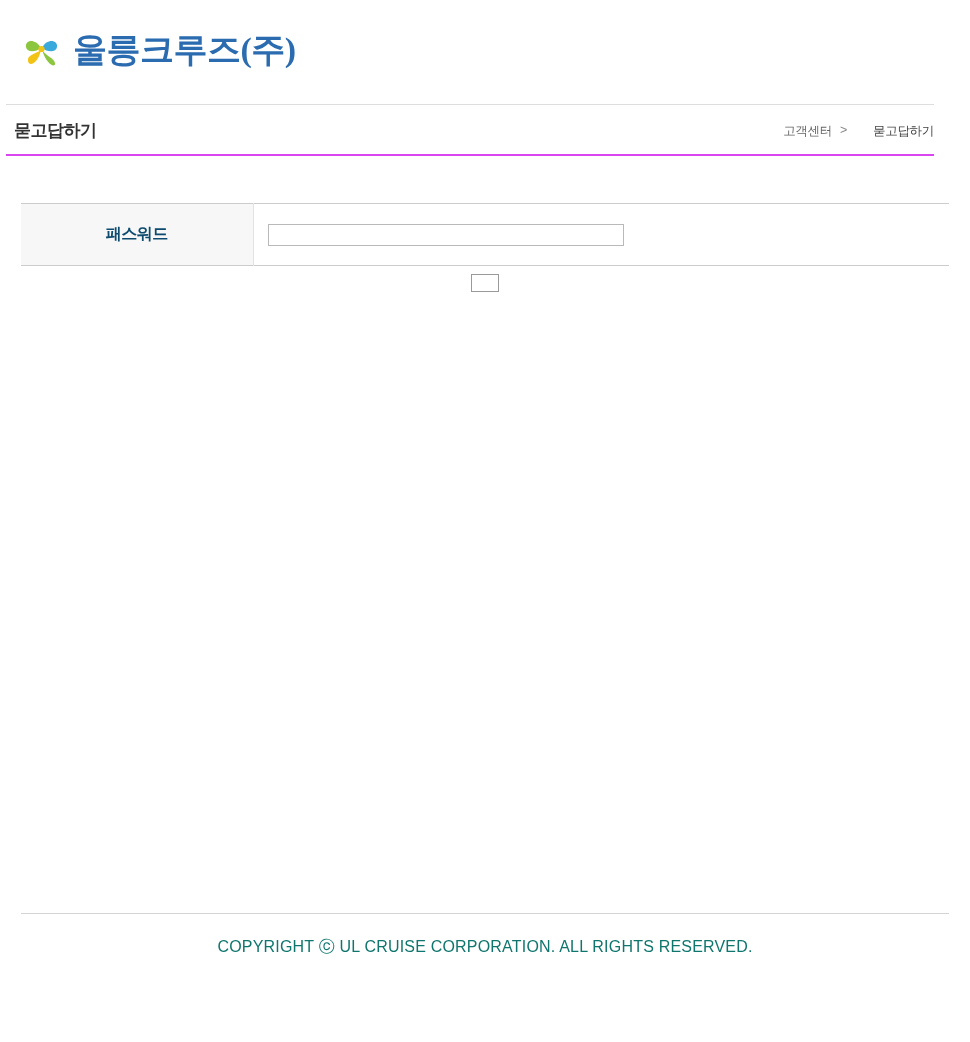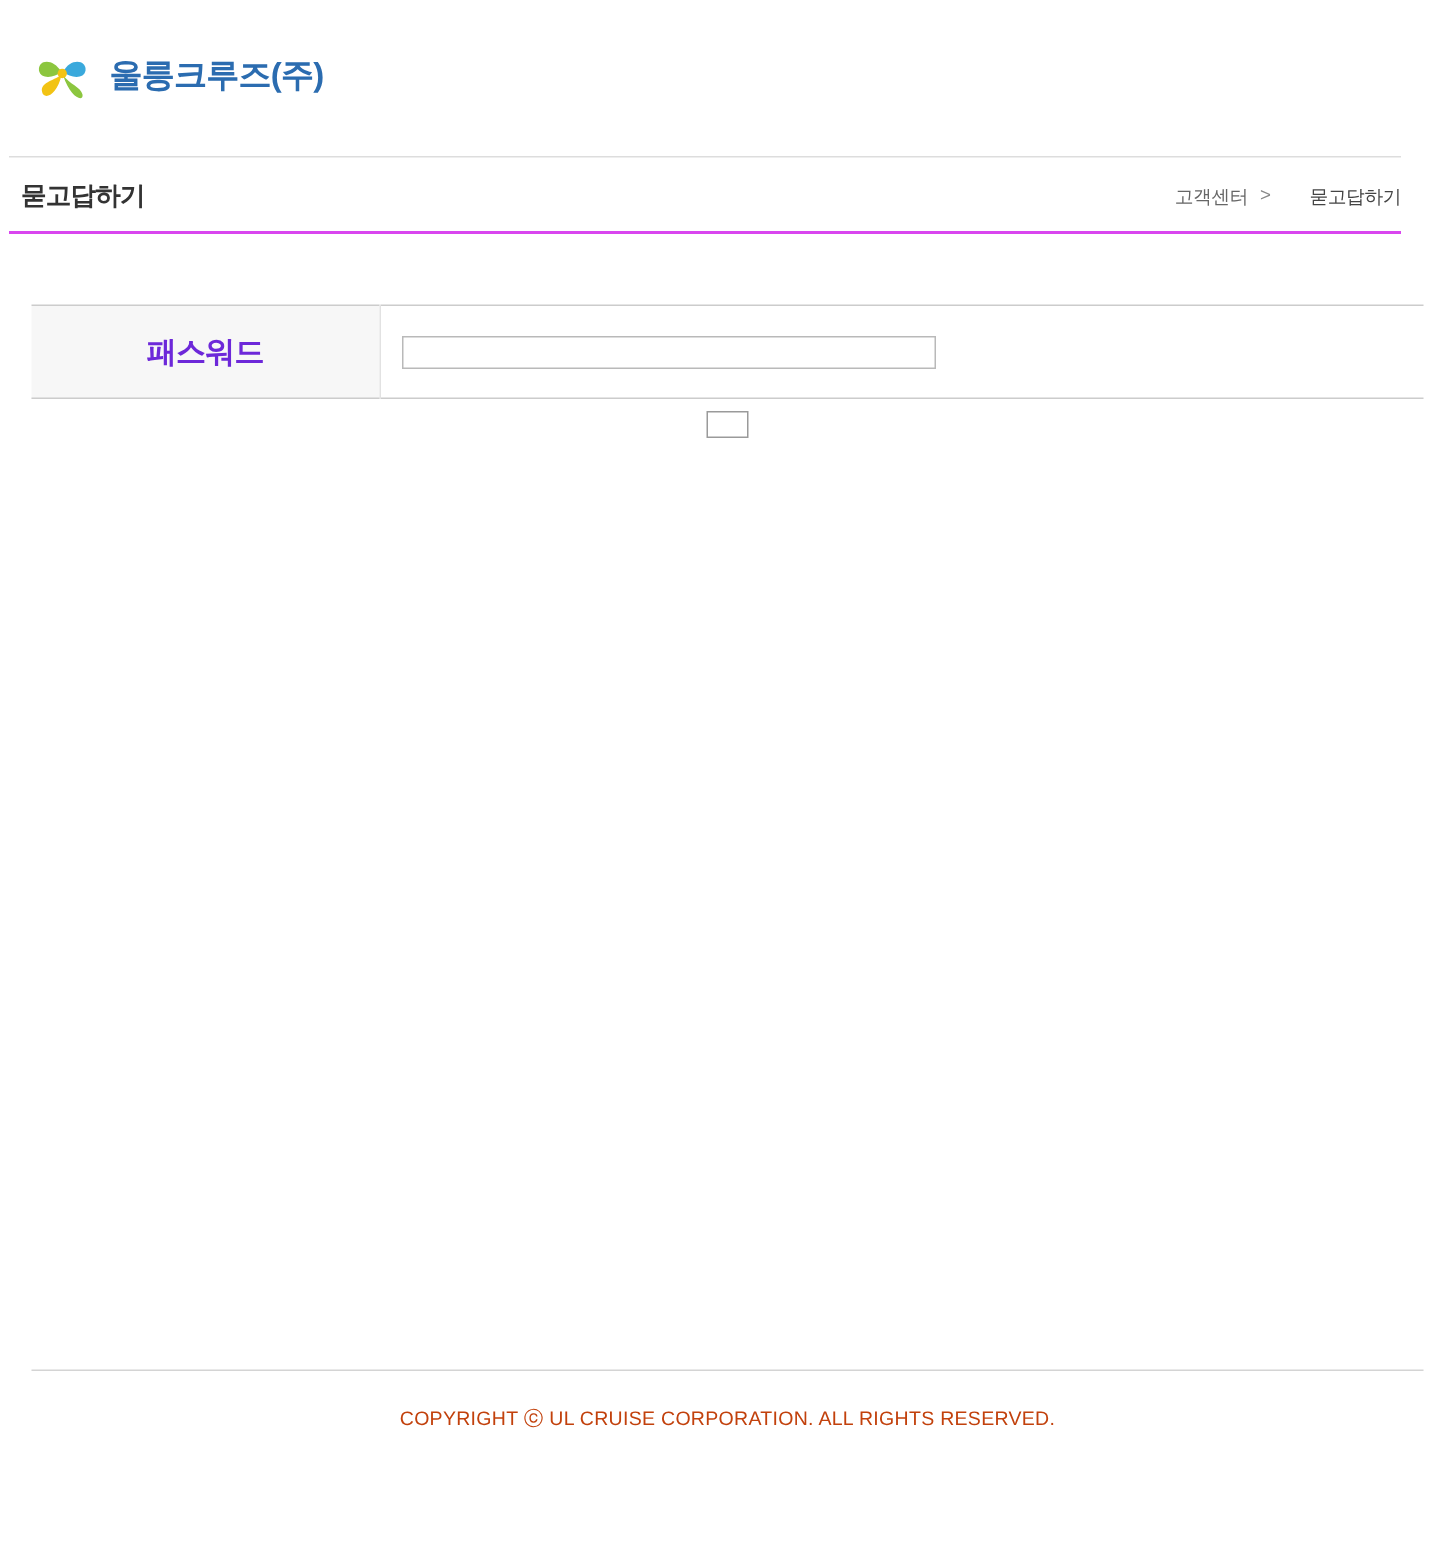"울릉크루즈(주)" .logo-text { font-family: none -> Liberation Serif, serif; font-size: 22px -> 34px }
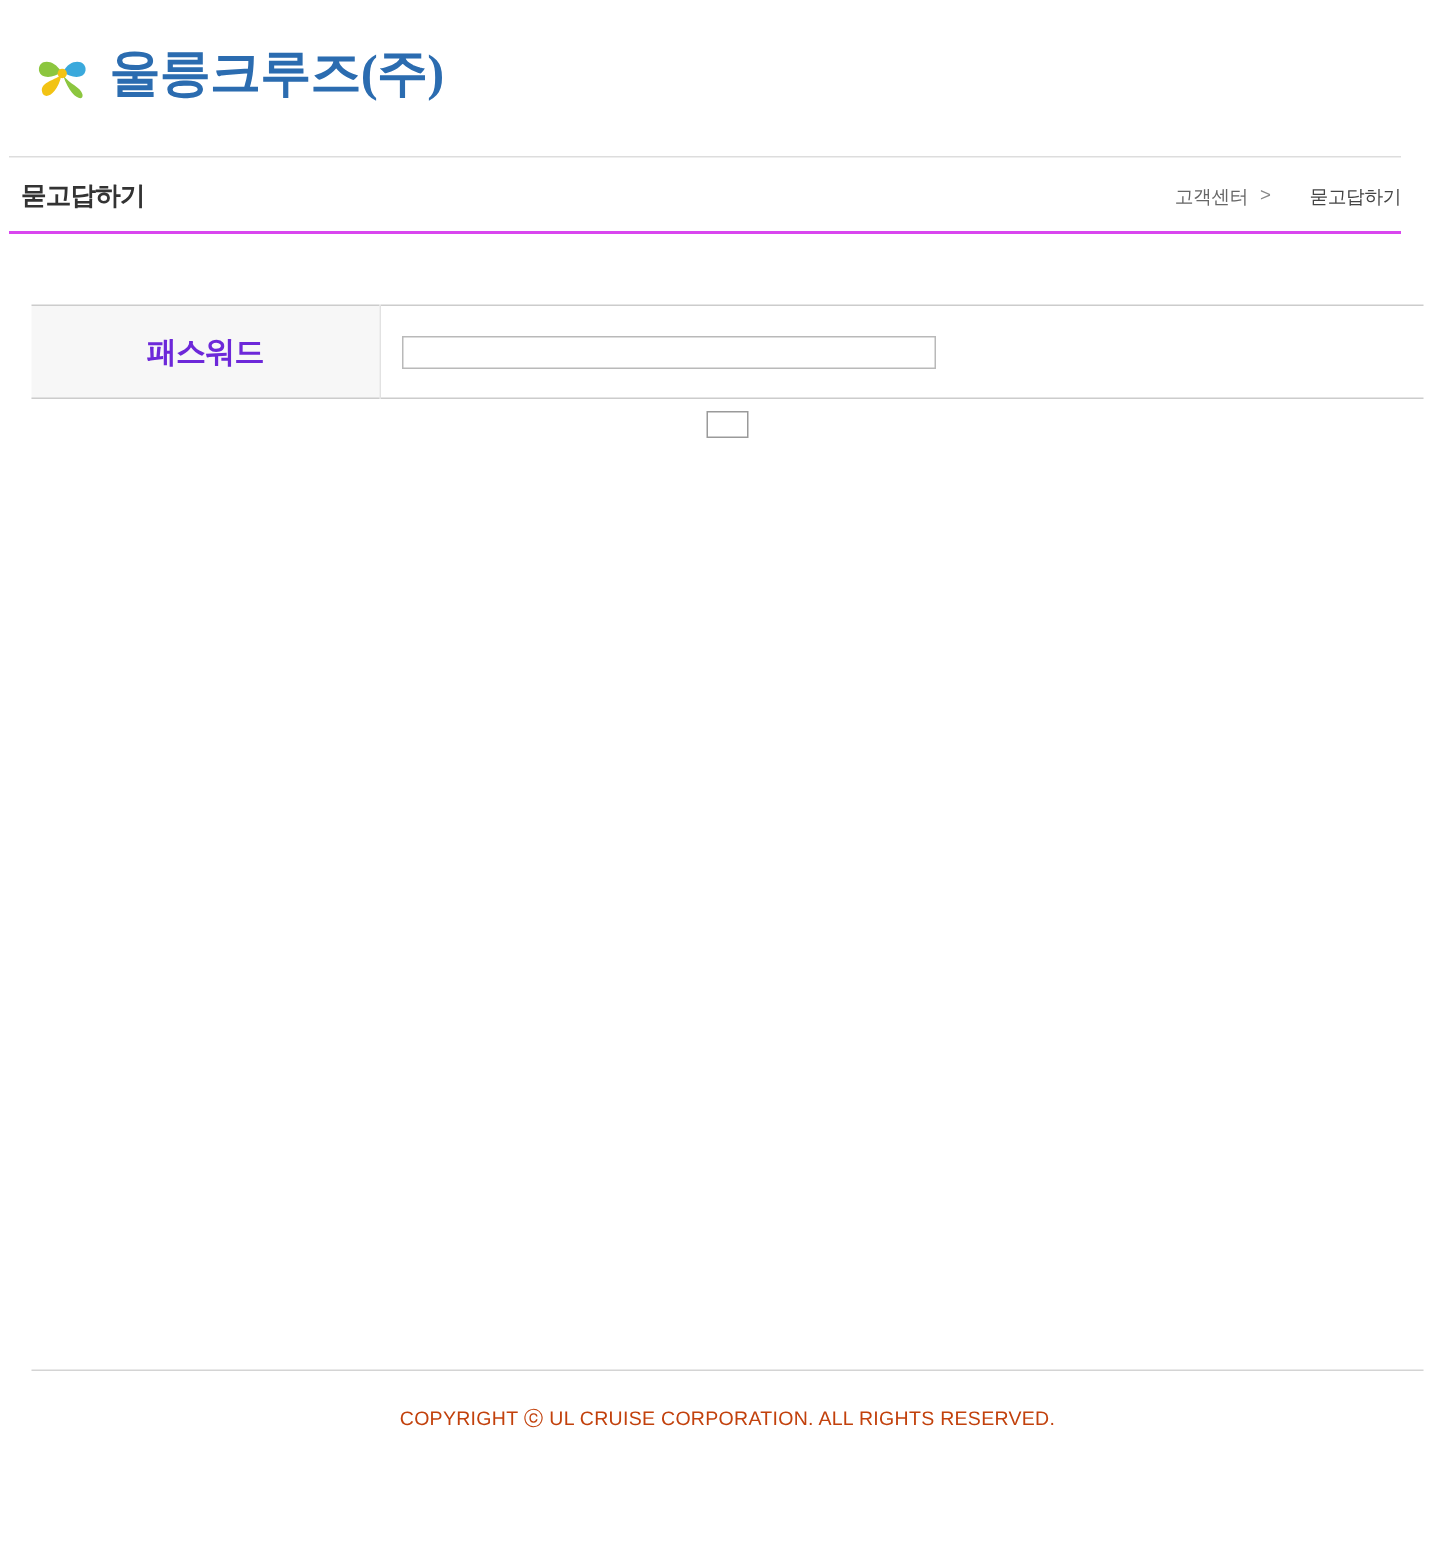"패스워드" .form-table th { color: #6d28d9 -> #0c4a6e; font-size: 20px -> 16px }
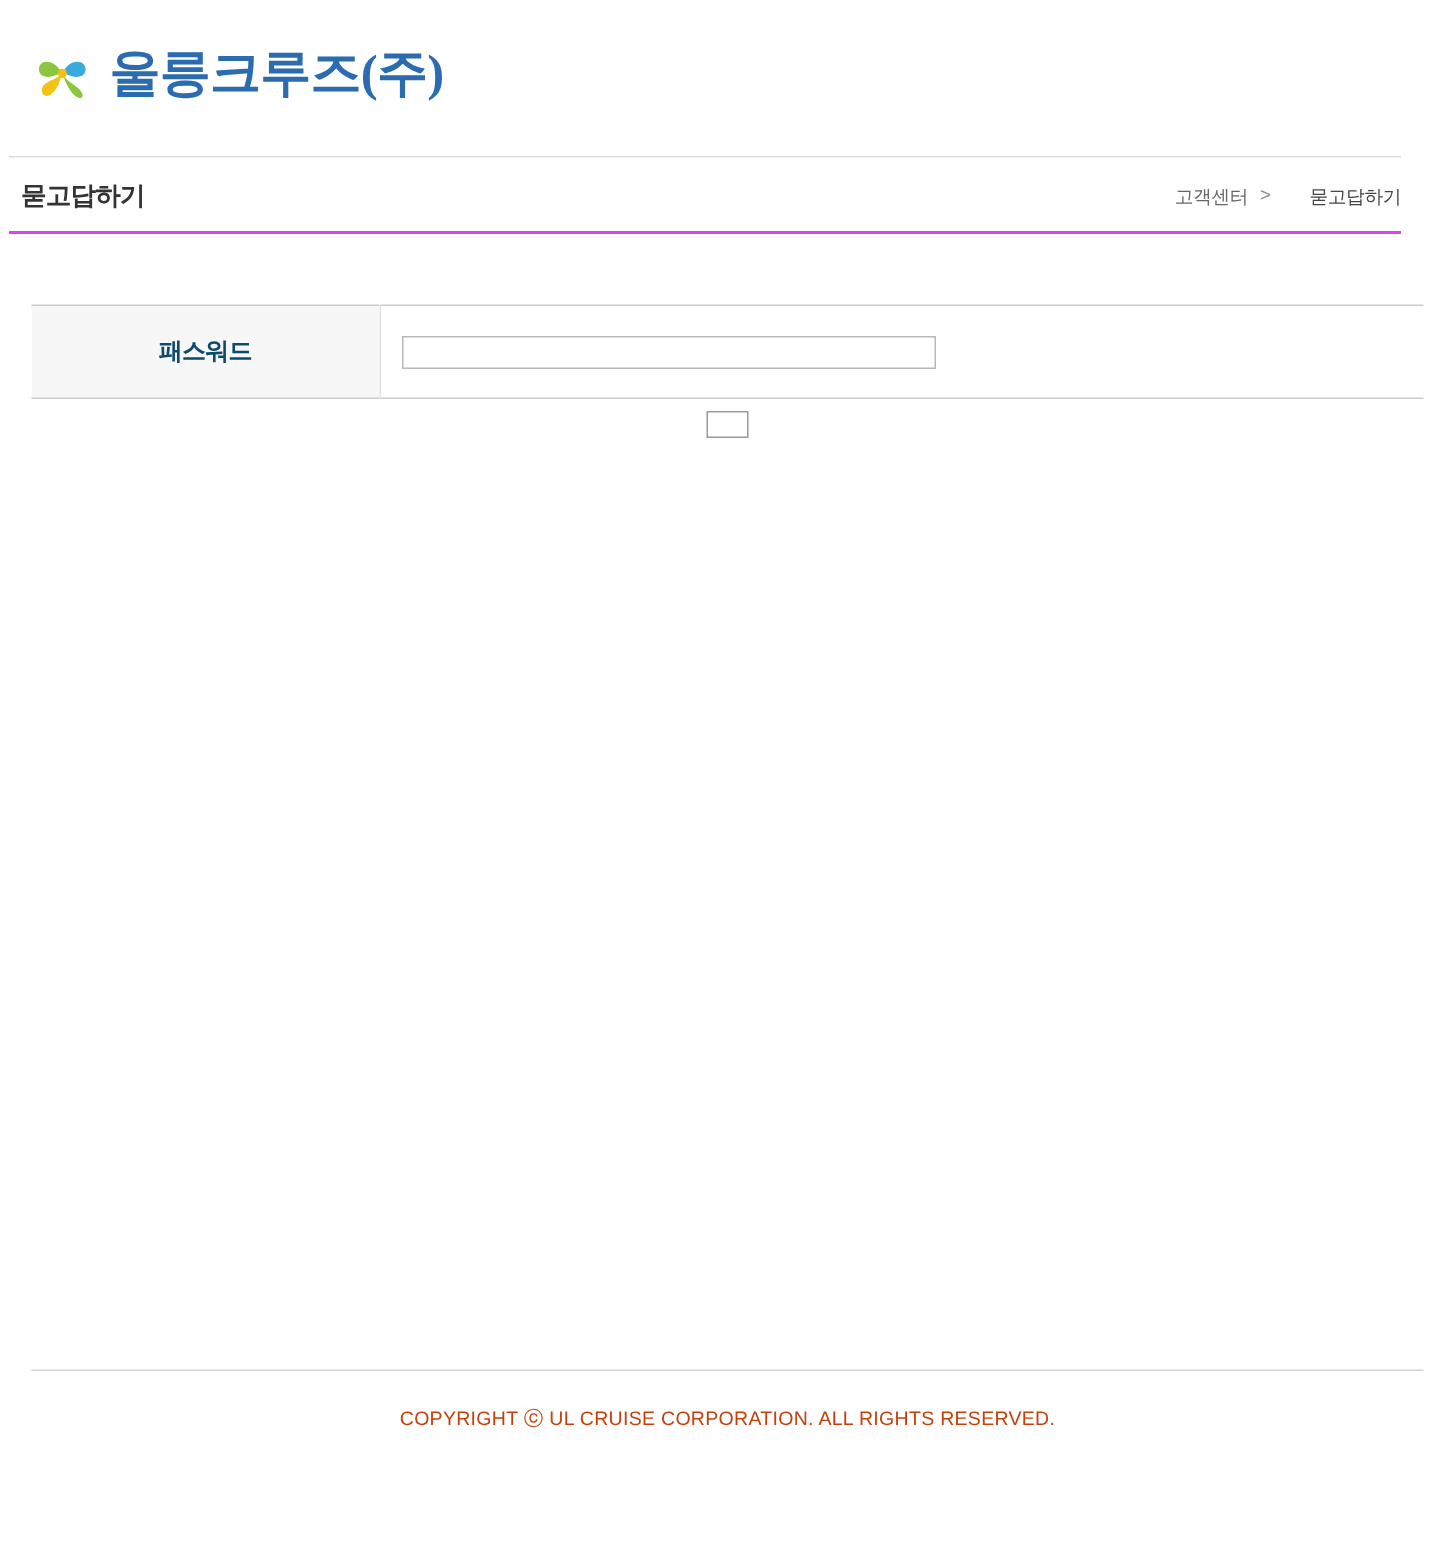"COPYRIGHT ⓒ UL CRUISE CORPORATION." .copyright { color: #c2410c -> #0f766e; font-size: 13px -> 16px }
